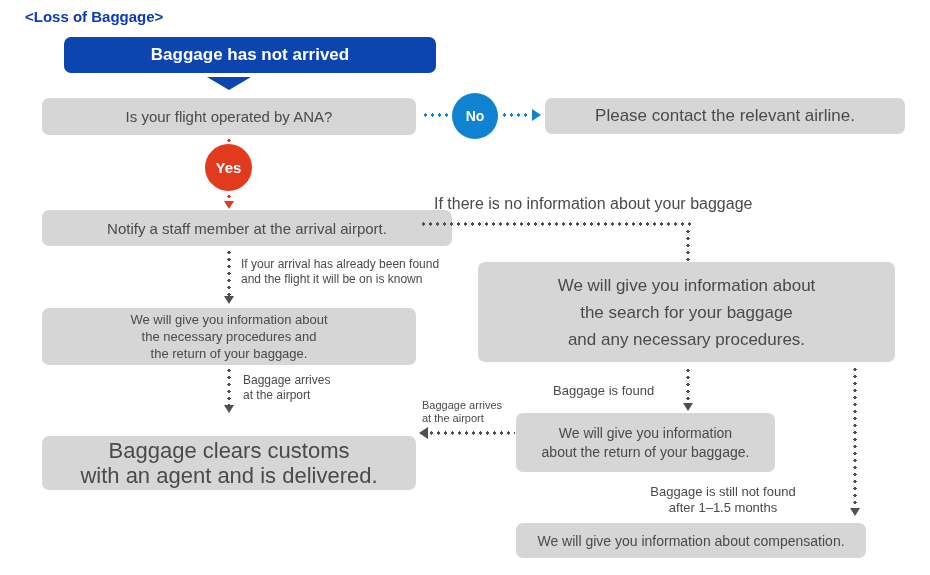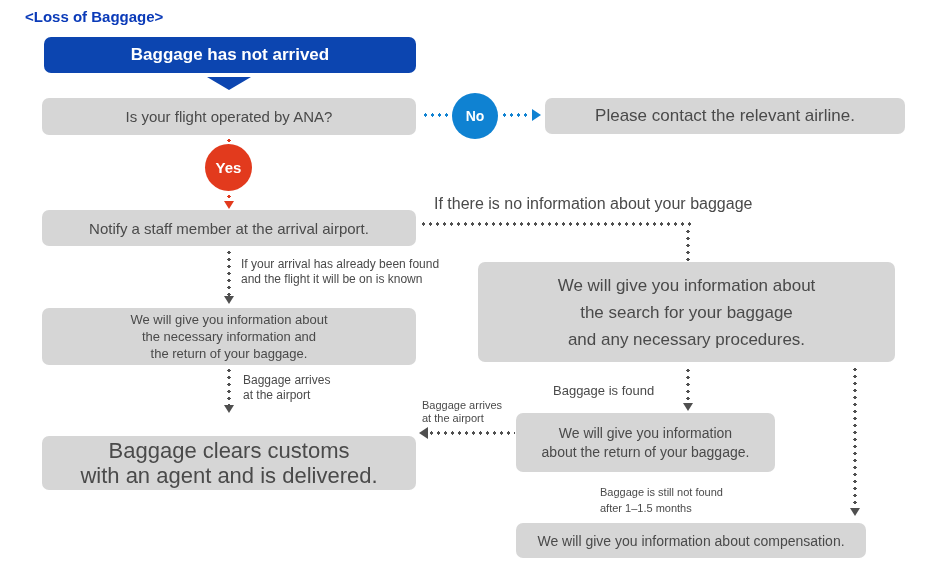"Baggage has not arrived" .node-blue { margin-left: none -> 20px }
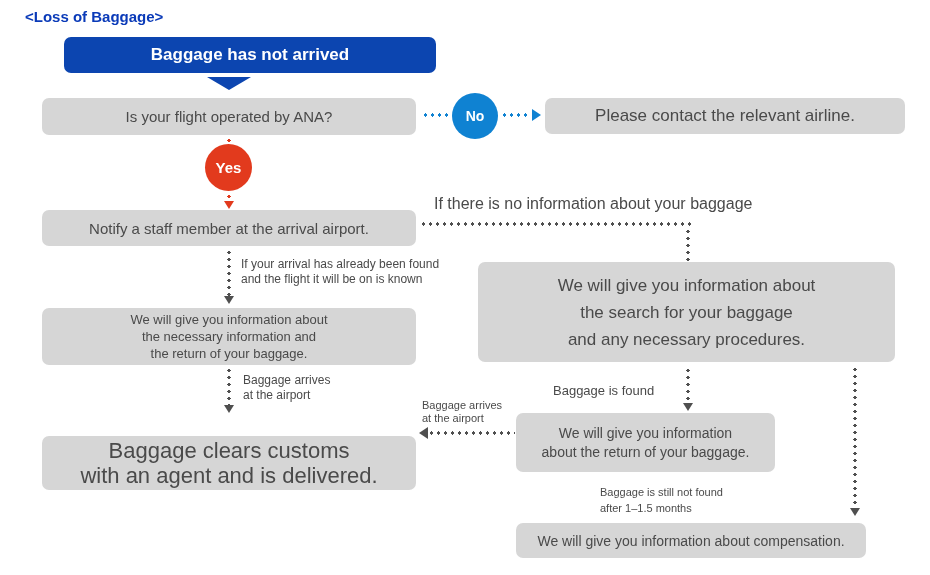"Notify a staff member at" div.node { width: 374px -> 410px }
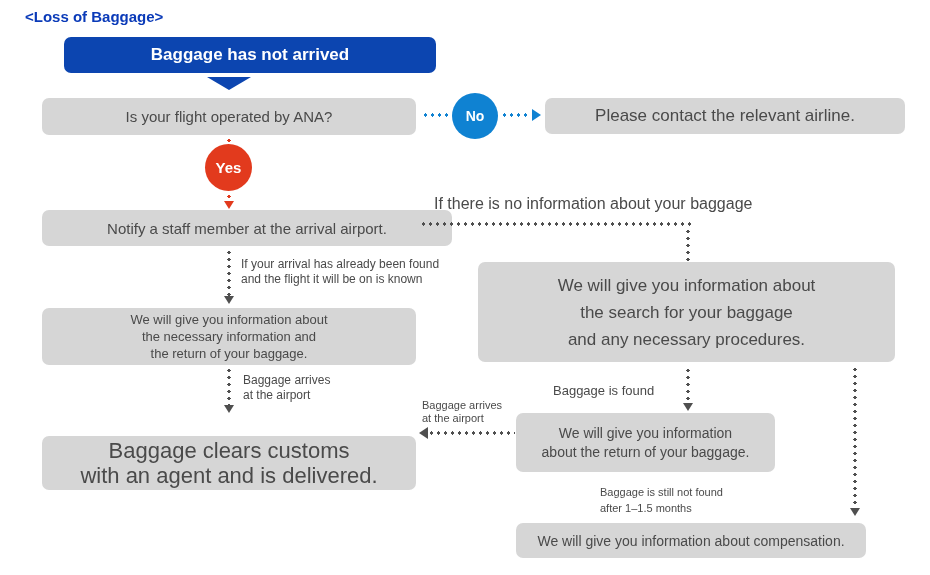"the necessary information and" div { text: information -> procedures }
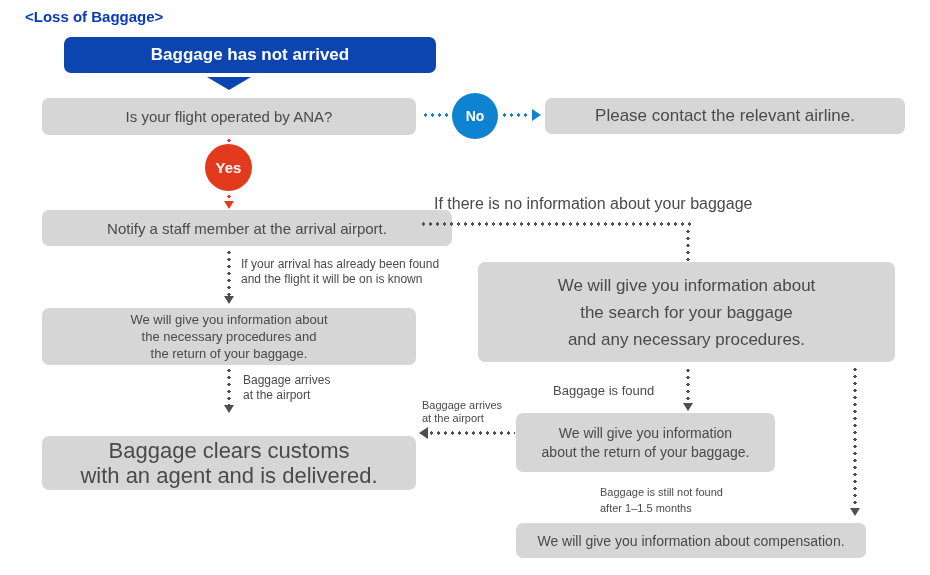"Baggage is still not found" div.lbl { font-size: 11px -> 13px; text-align: left -> center }
